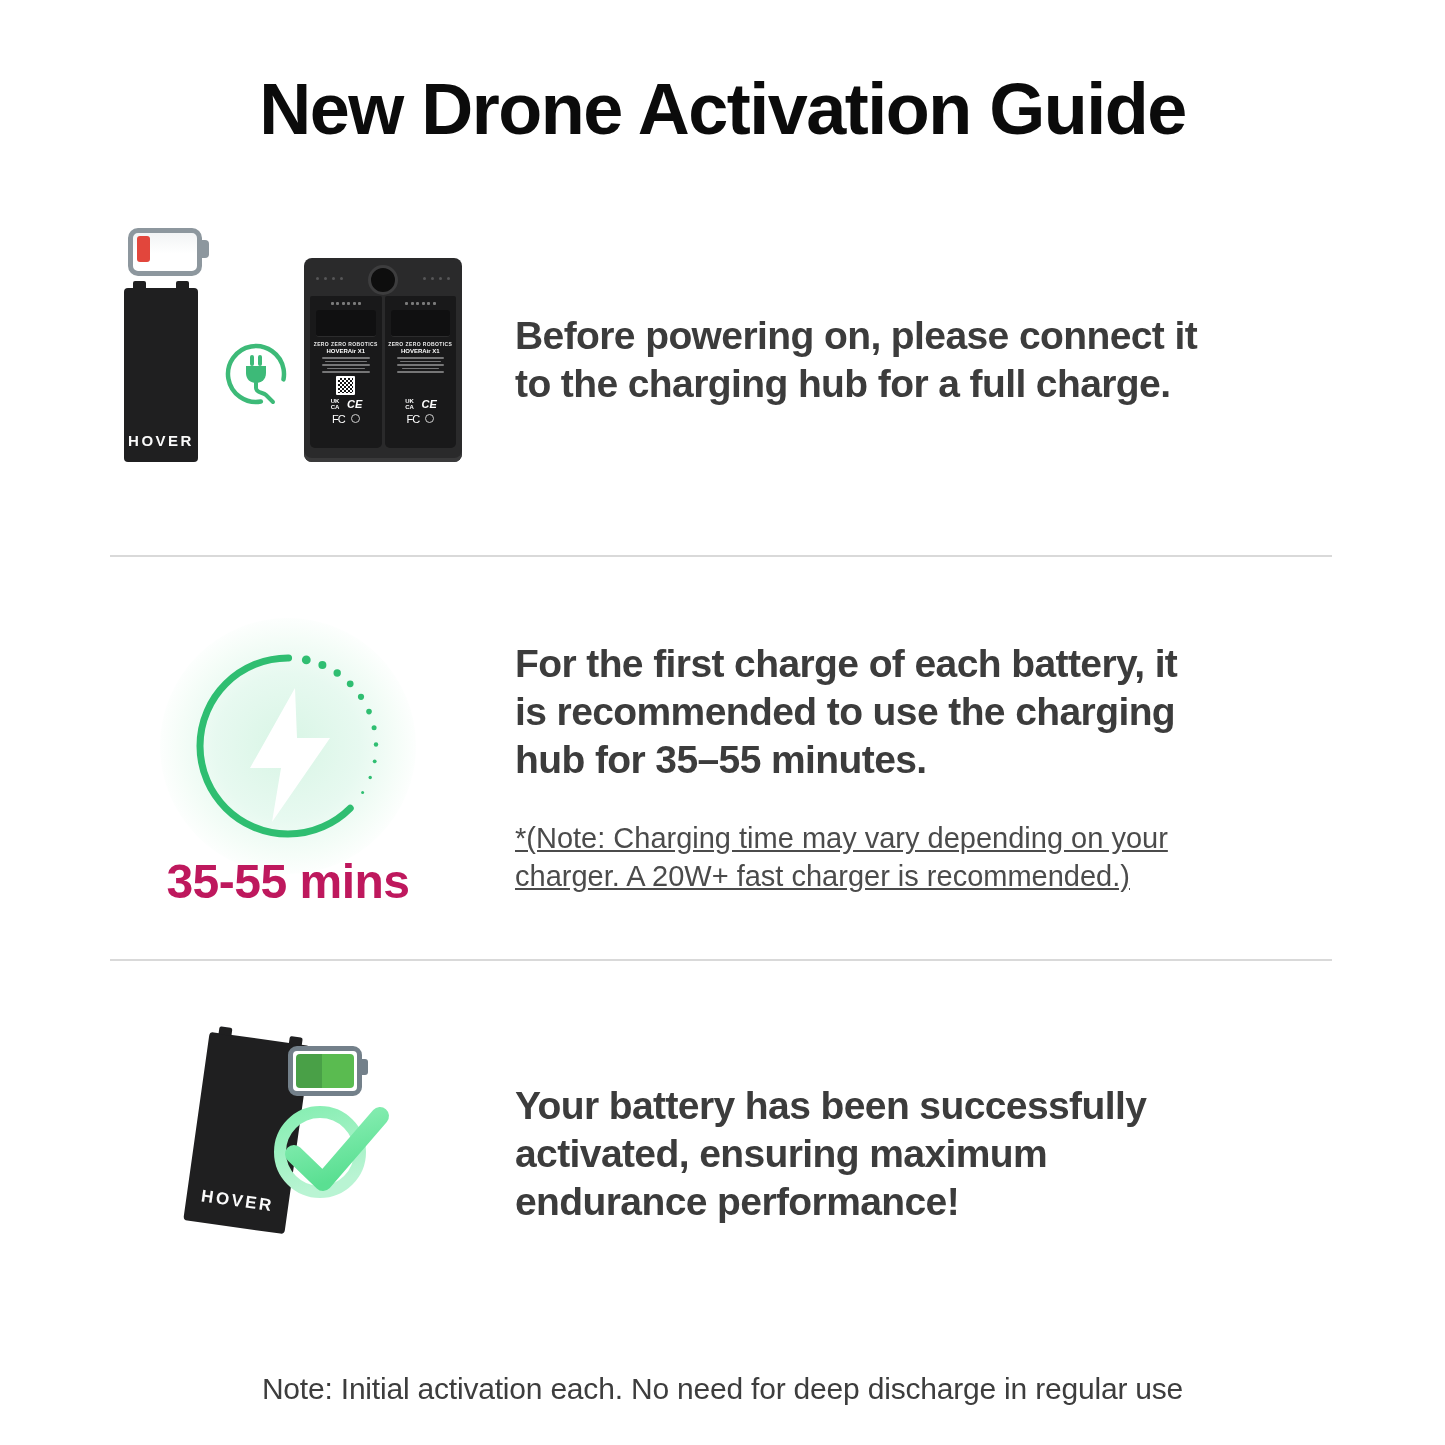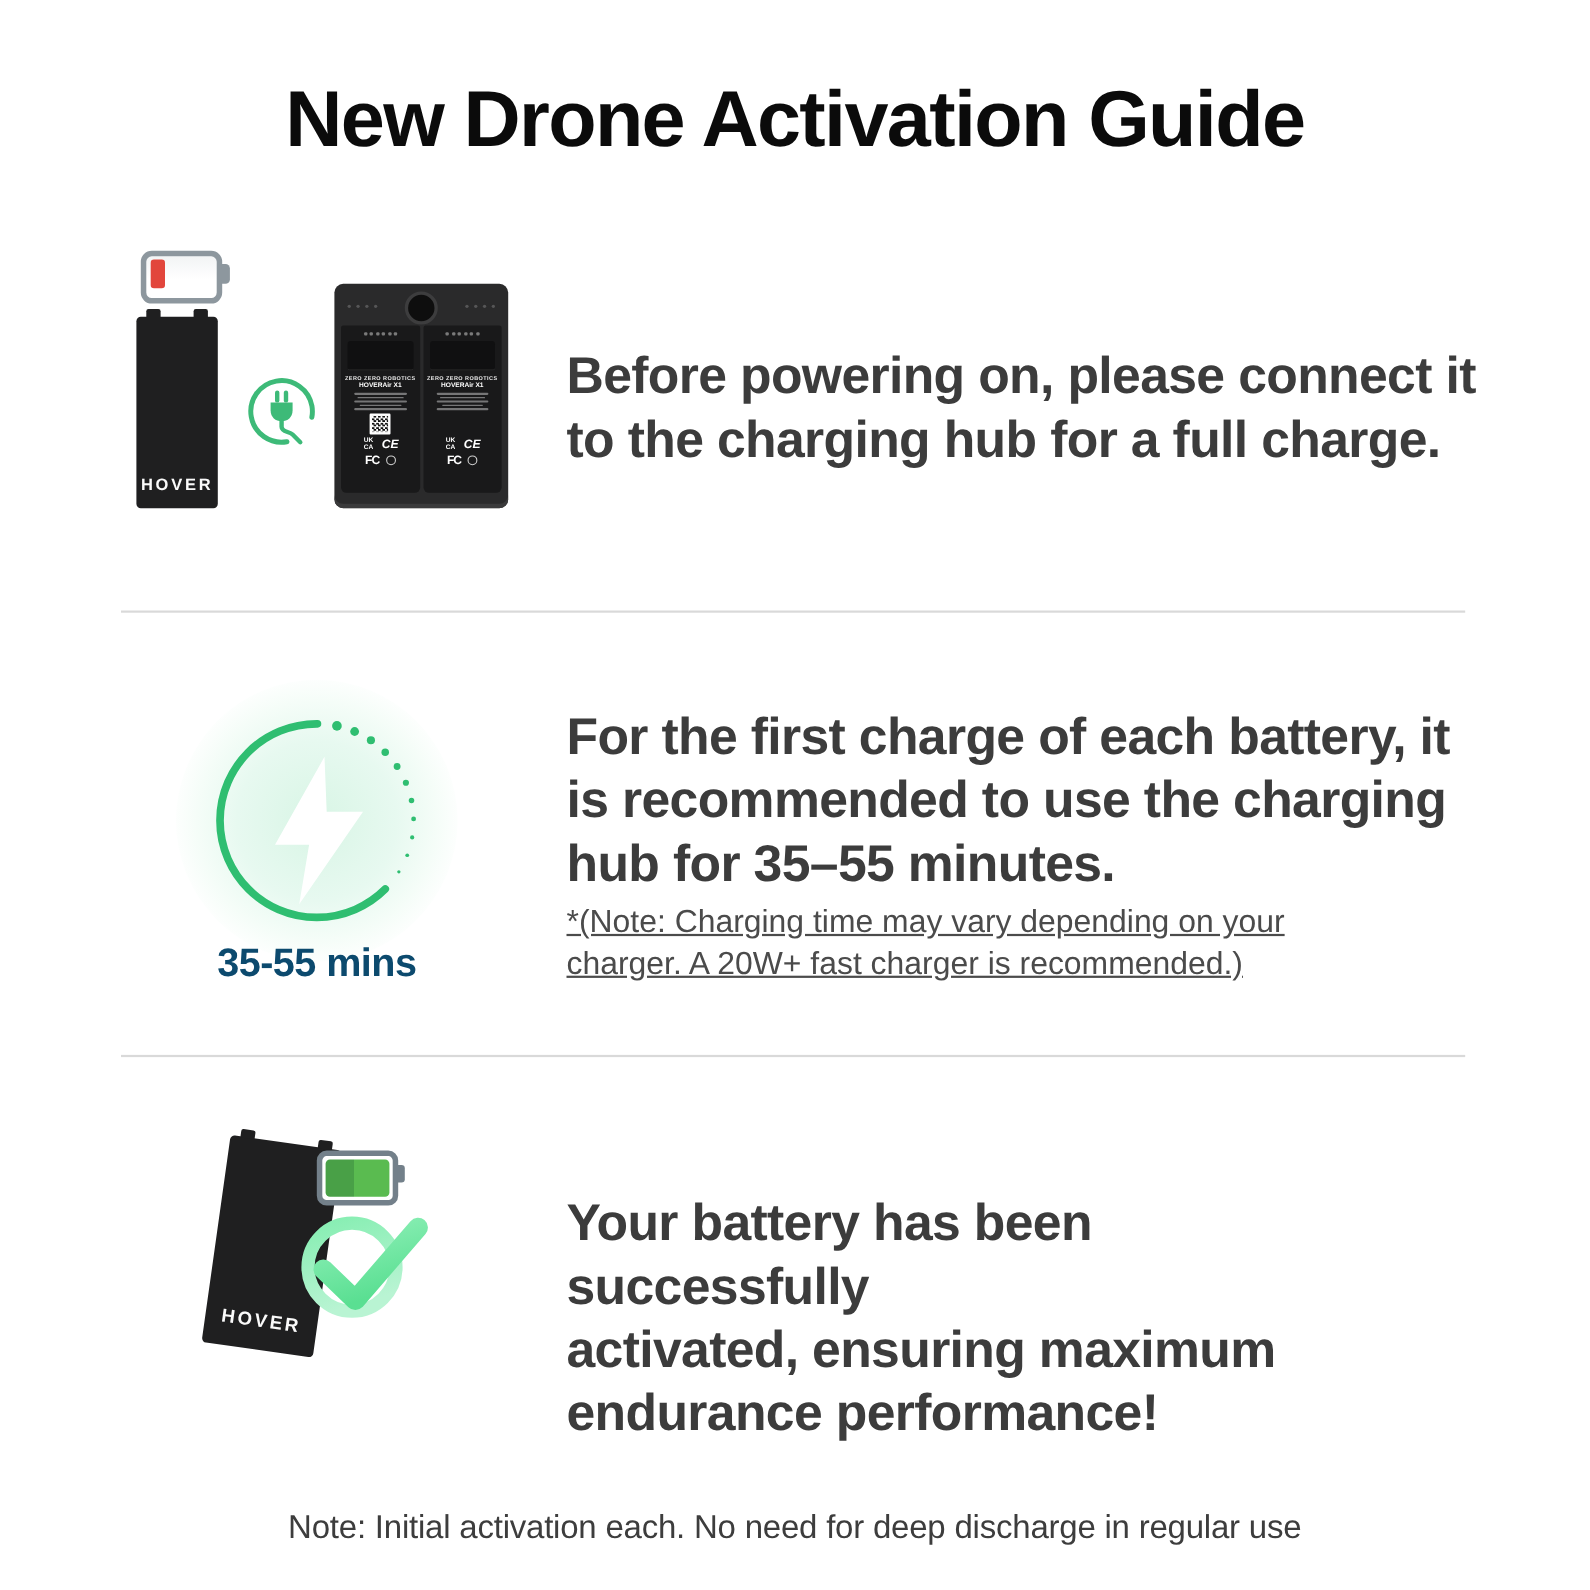"Before powering on, please connect" .sec-text { font-size: 47px -> 39px }
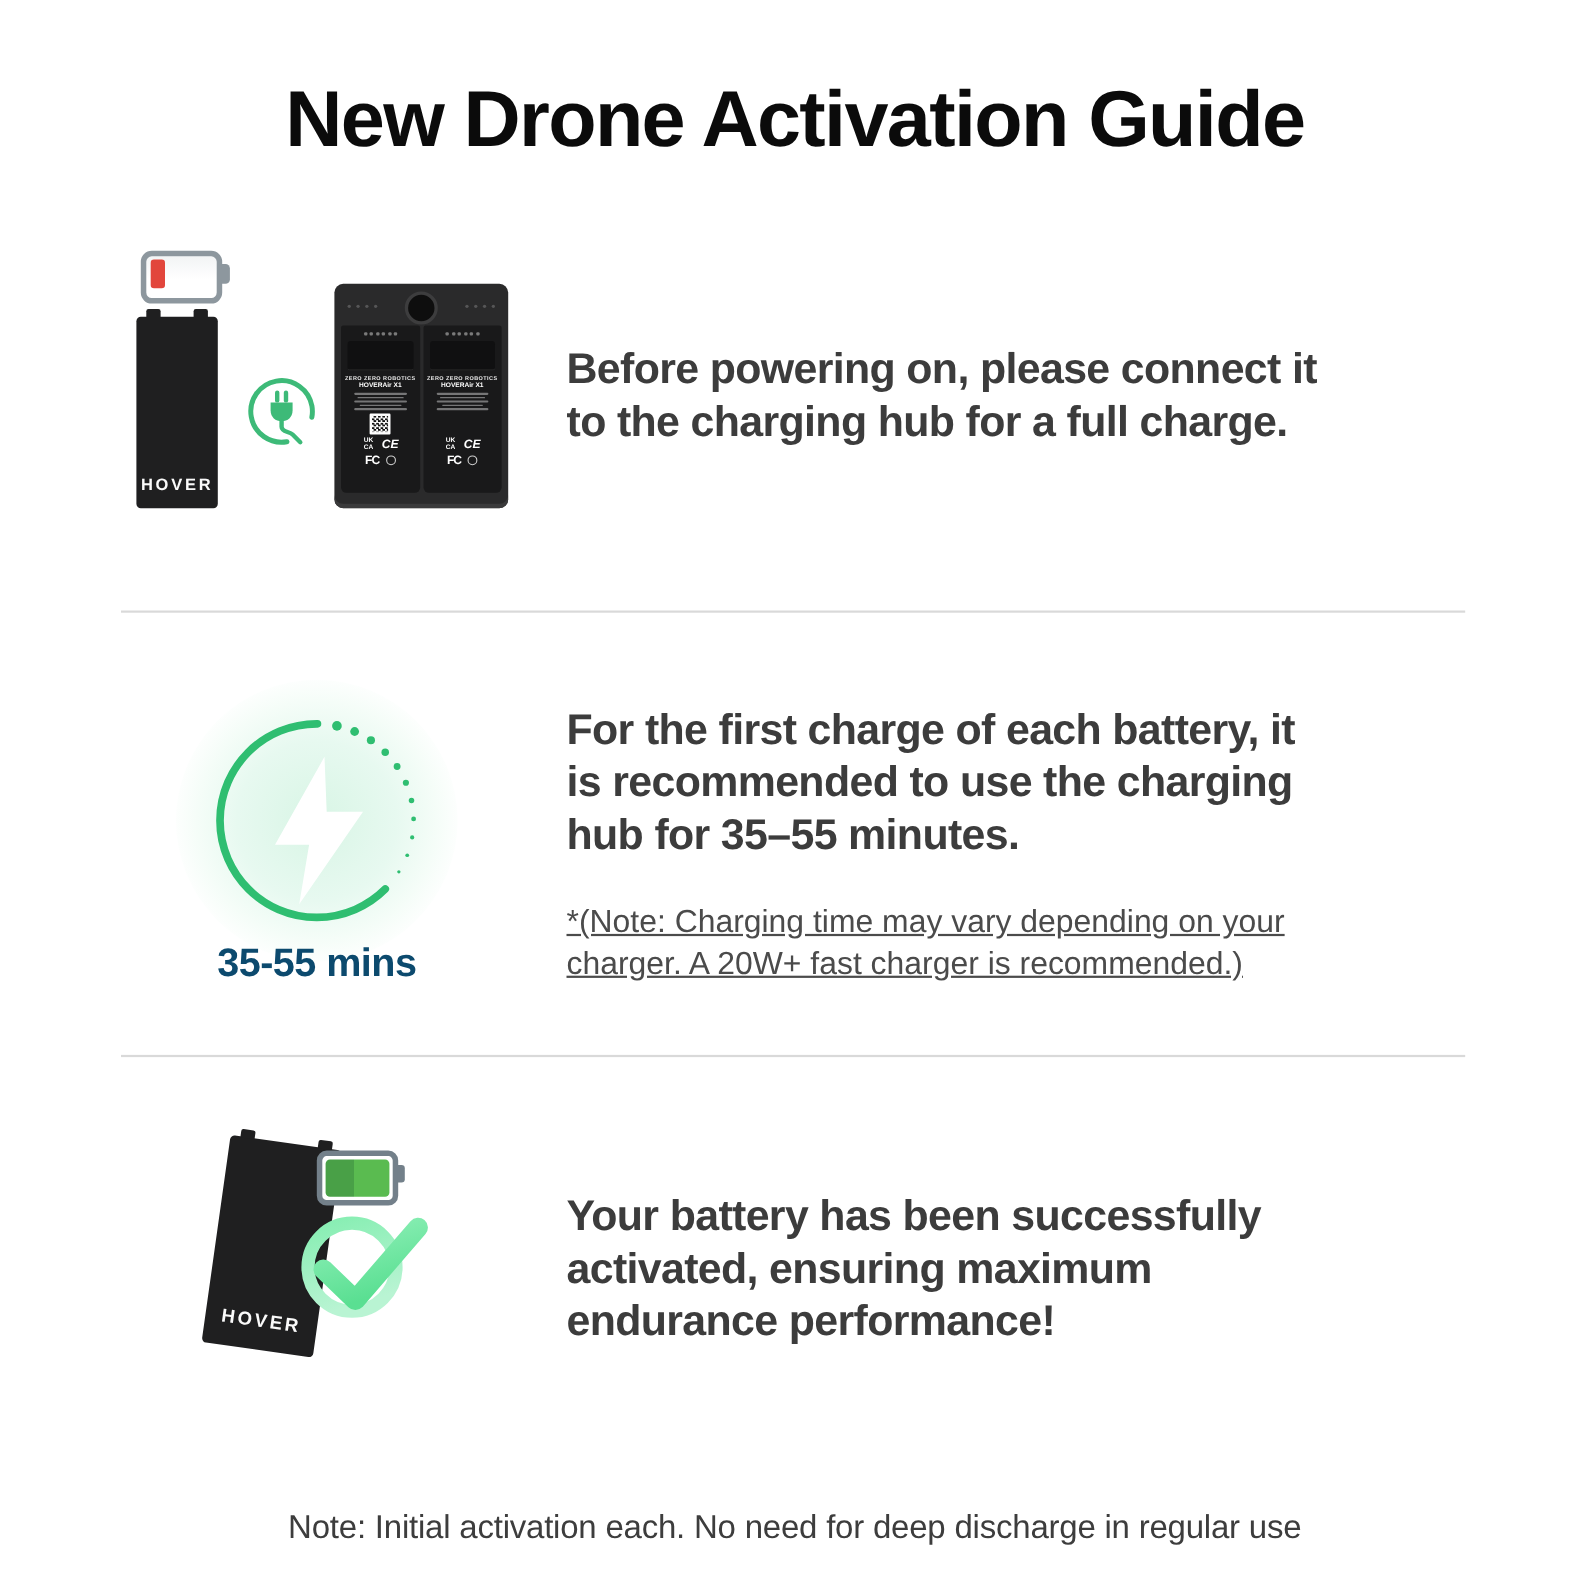"FC" .mark-fc { font-weight: 700 -> 400 }
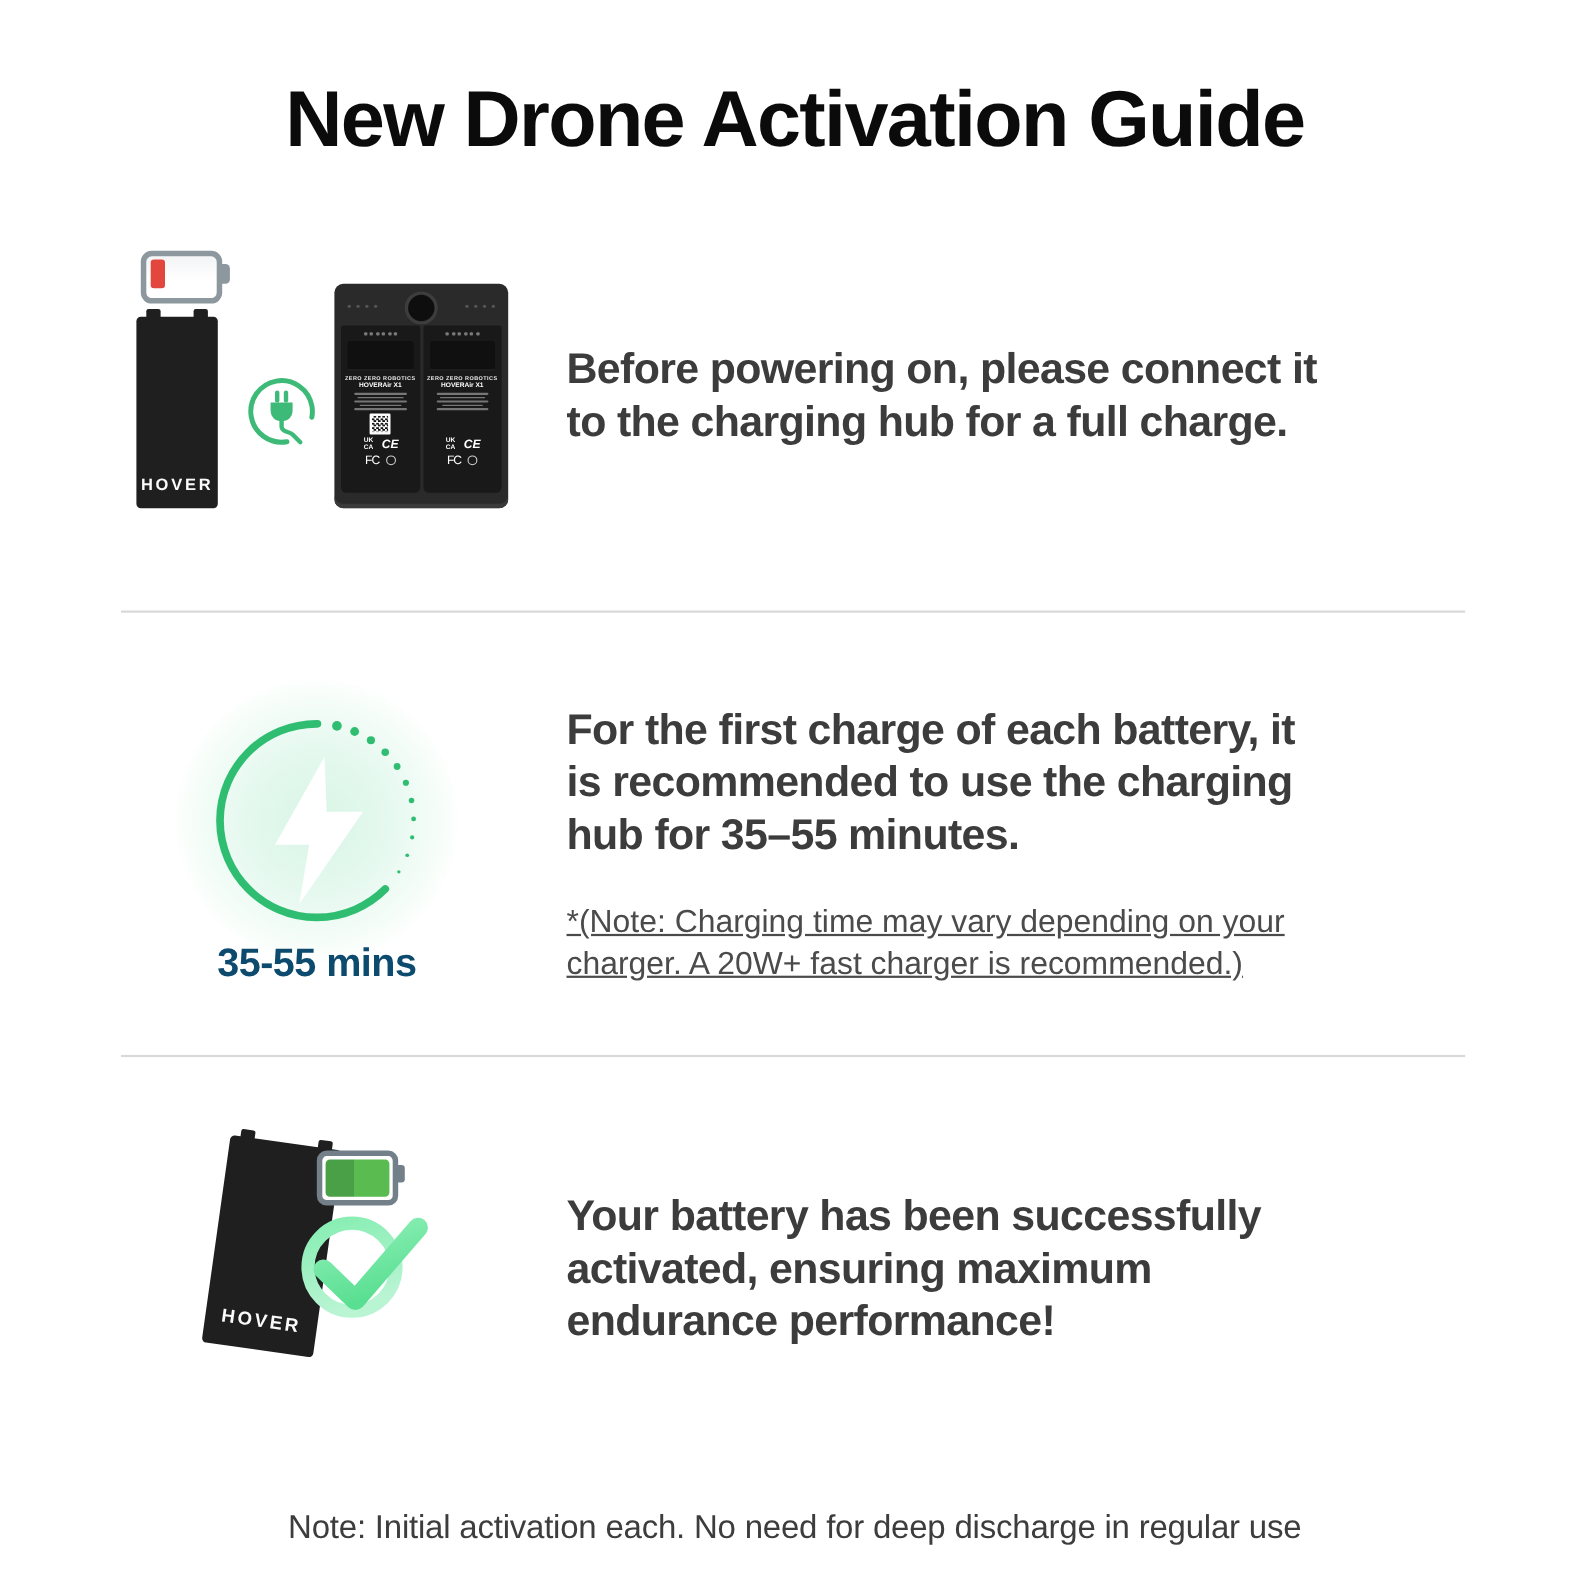"35-55 mins" .mins-label { color: #0c4a6e -> #be185d; font-size: 36px -> 48px }
